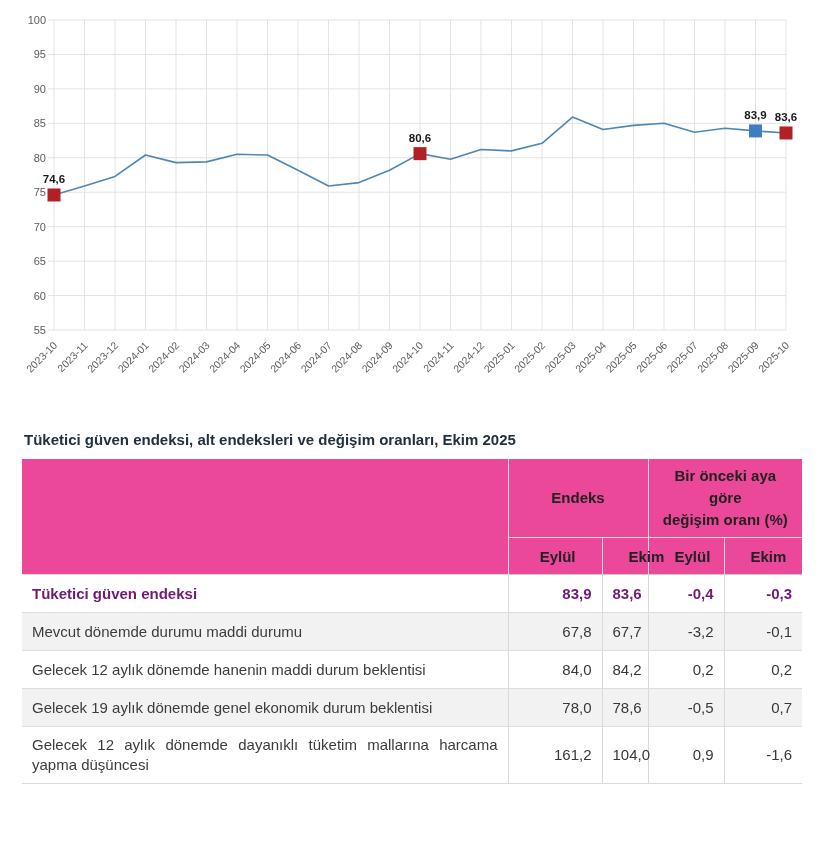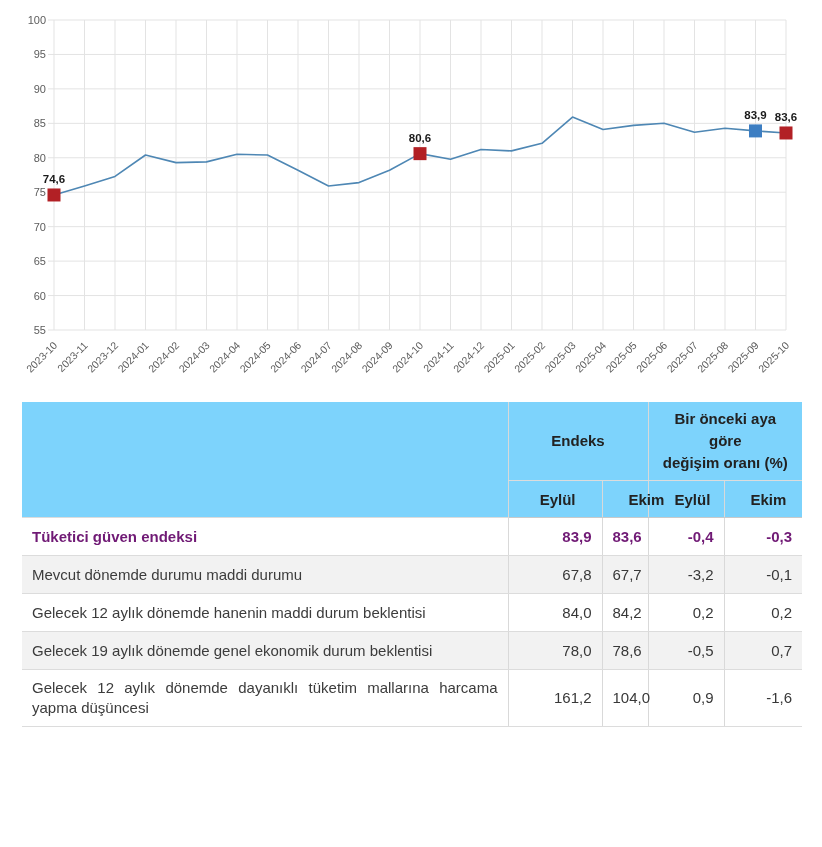"Tüketici güven endeksi, alt endeksleri" h2.sec-title { html: none -> <h2>Tüketici güven endeksi, alt endeksleri ve değişim oranları, Ekim 2025</h2> }
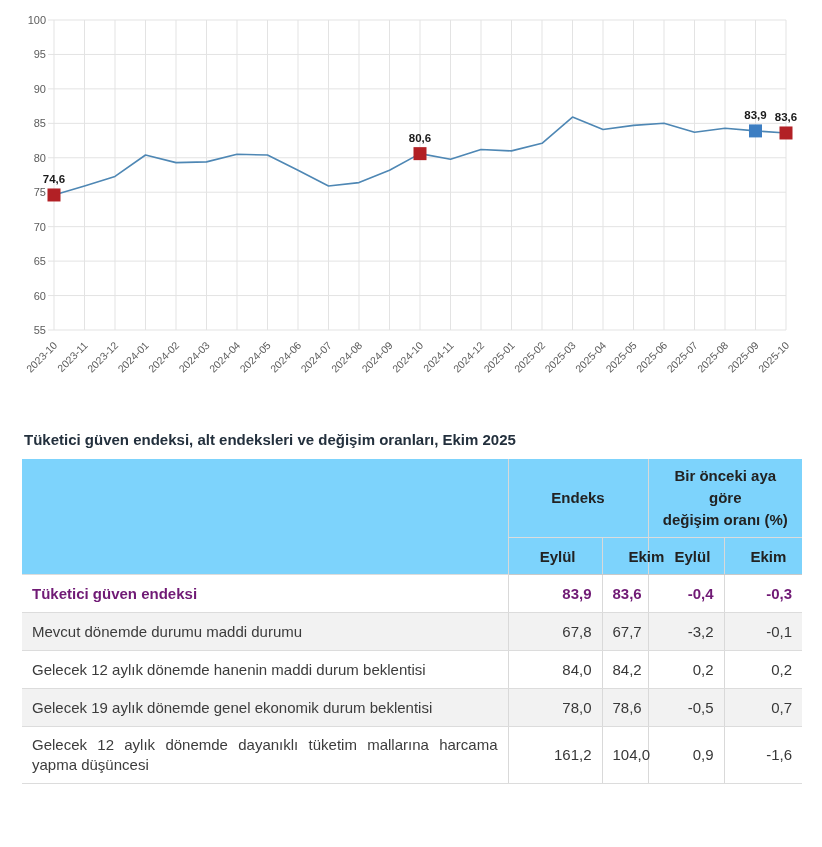"Bir önceki aya" thead th { background: #7dd3fc -> #ec4899 }
